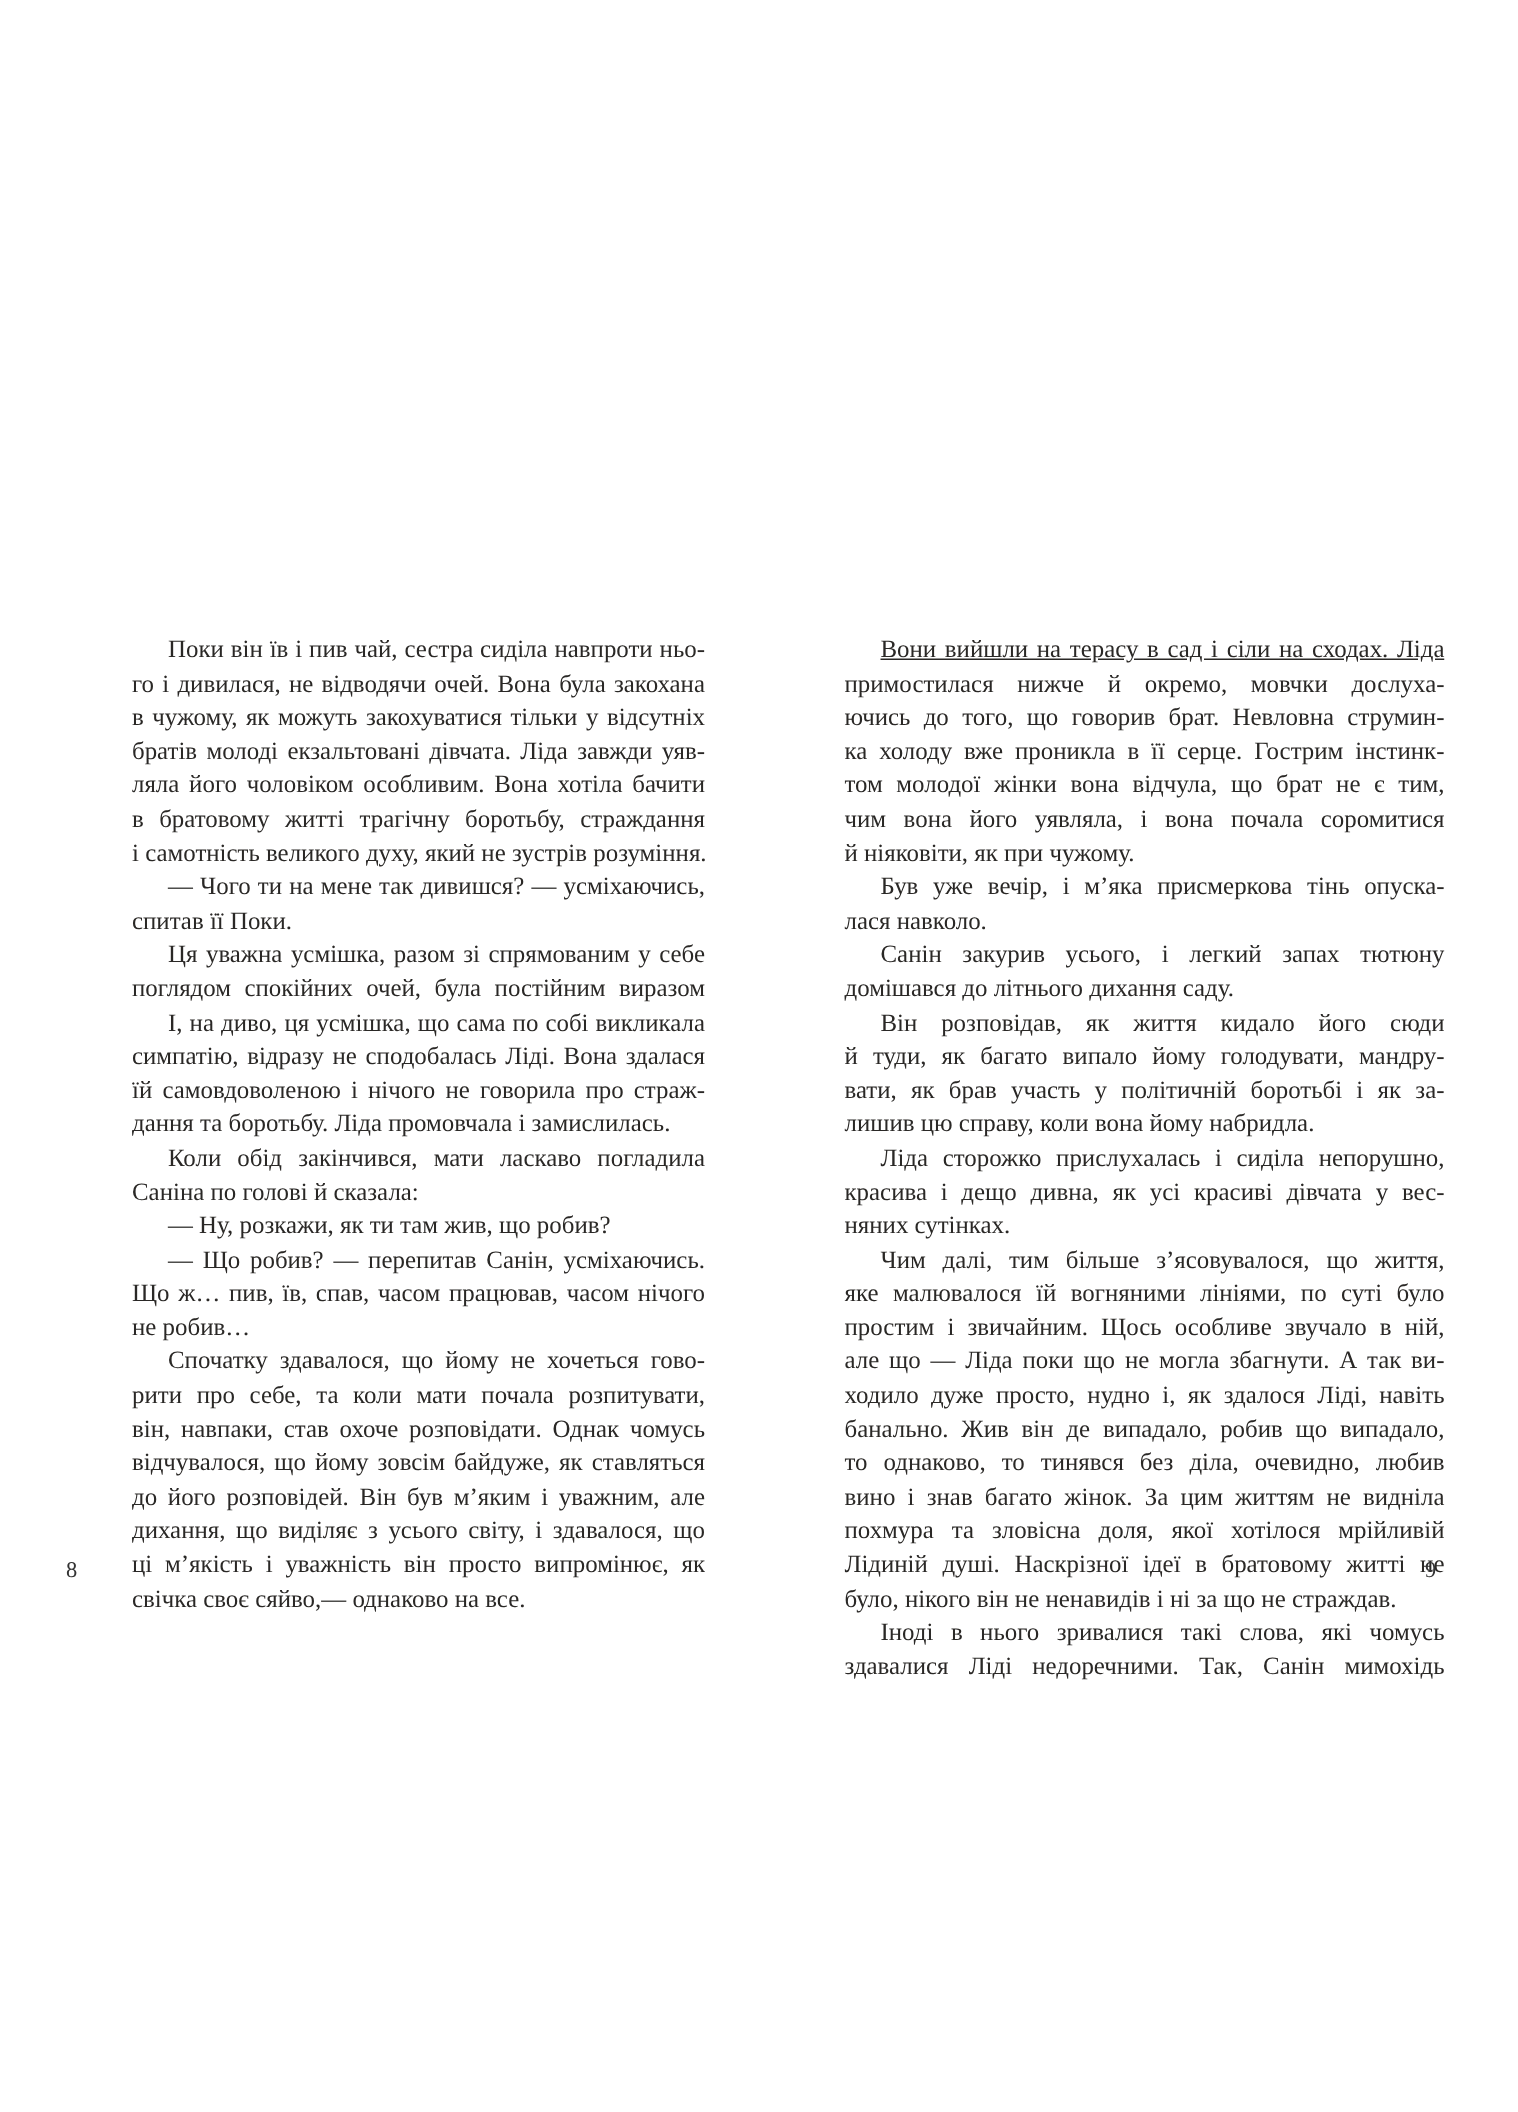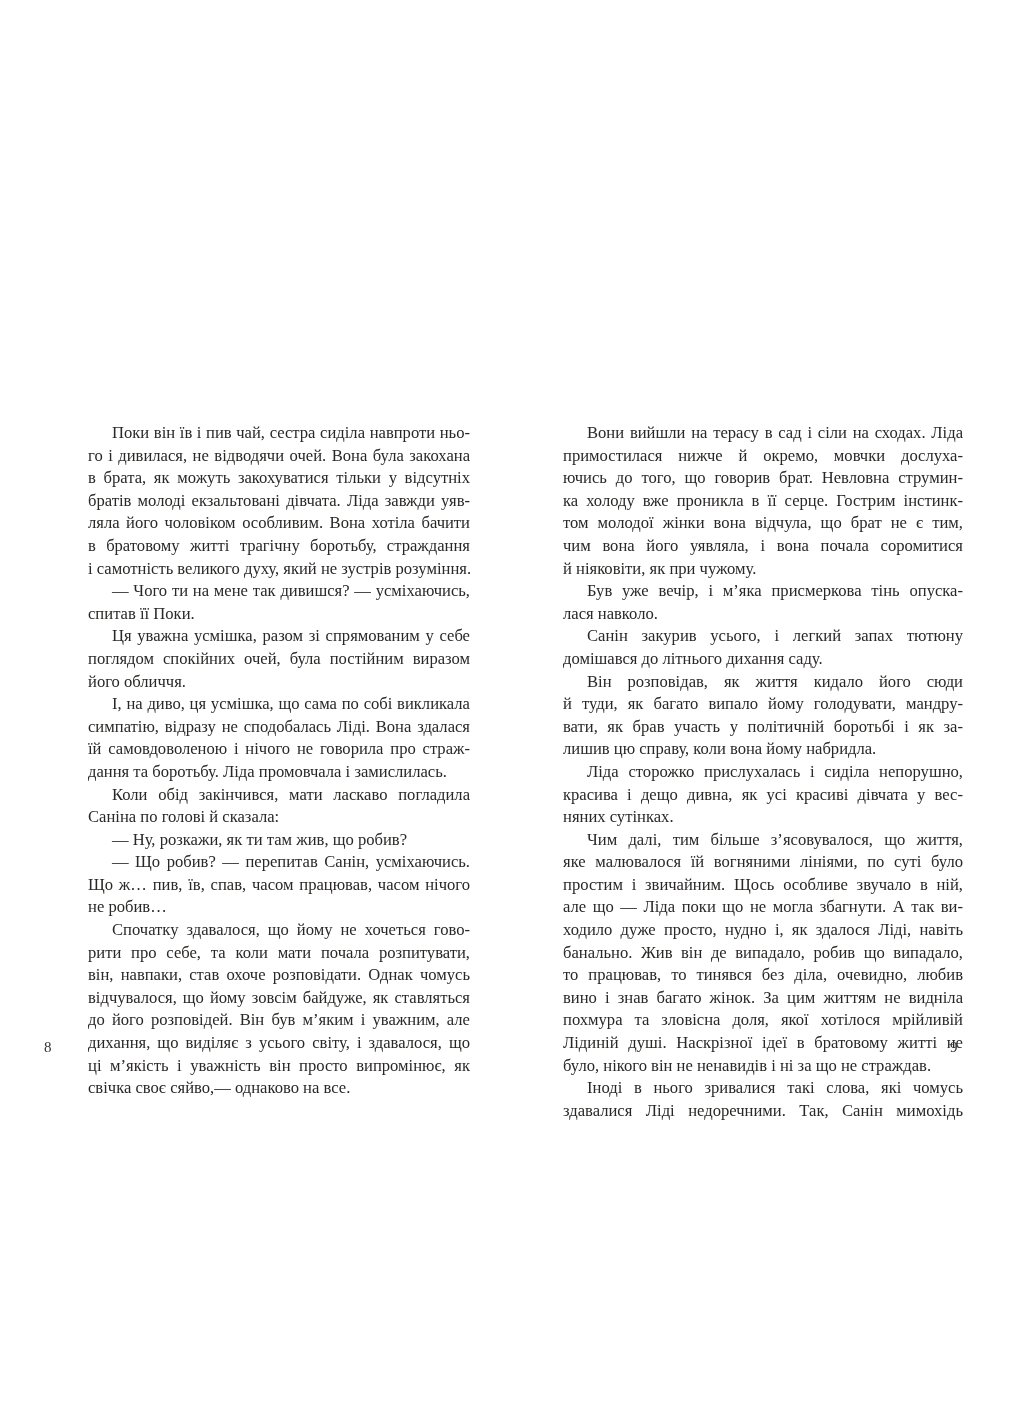"Вони вийшли на терасу в" span.line { text-decoration: none -> underline }
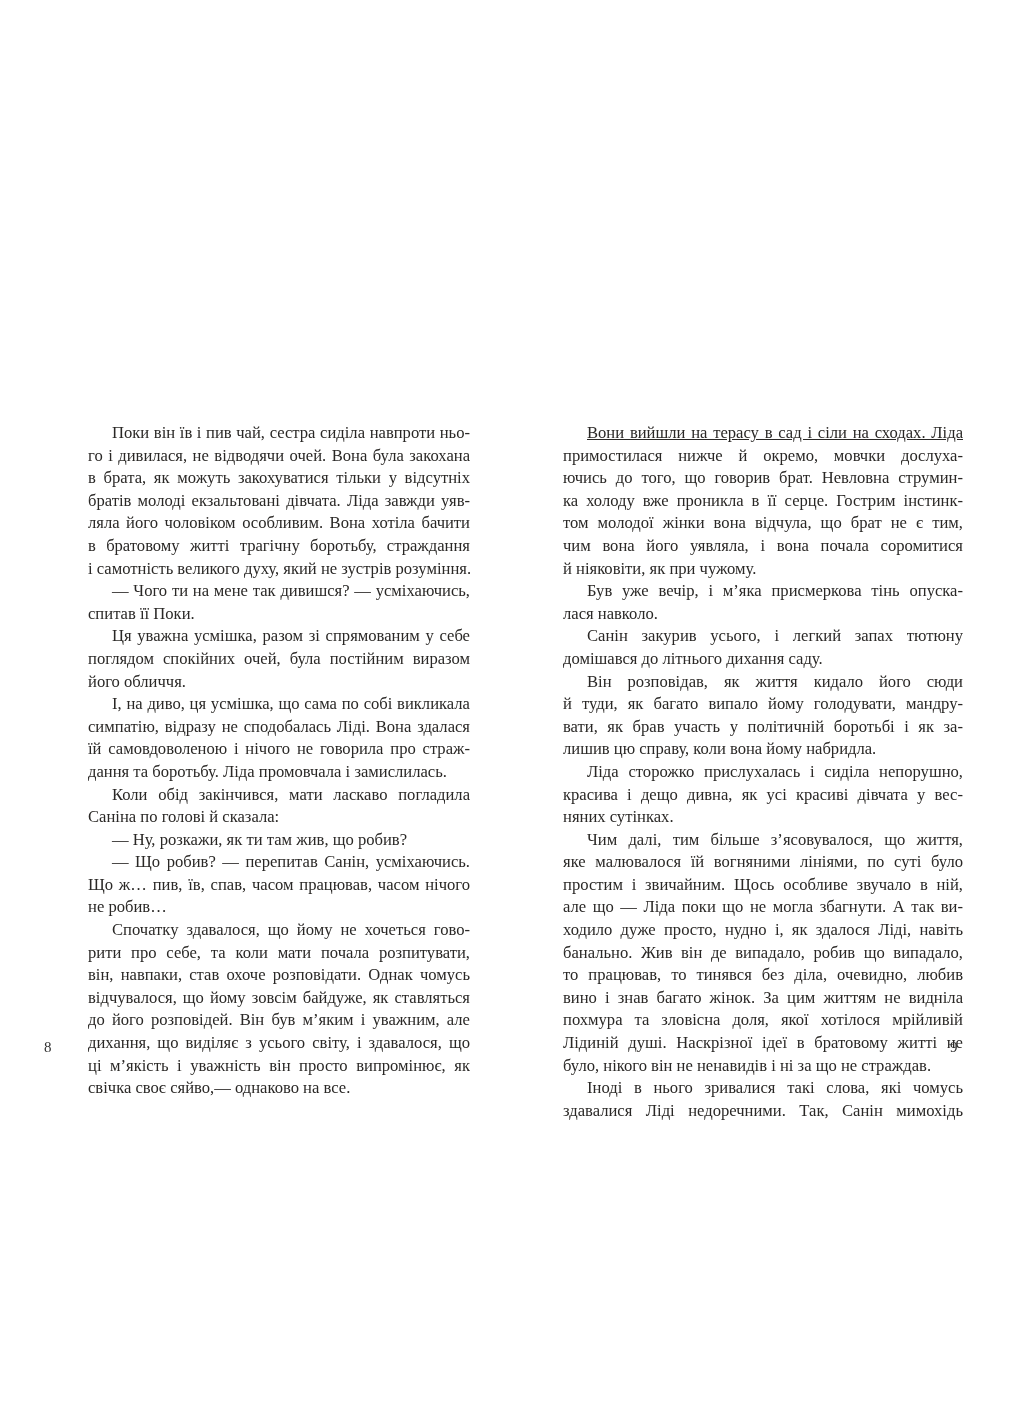"в брата, як можуть закохуватися" span.line { text: брата -> чужому }
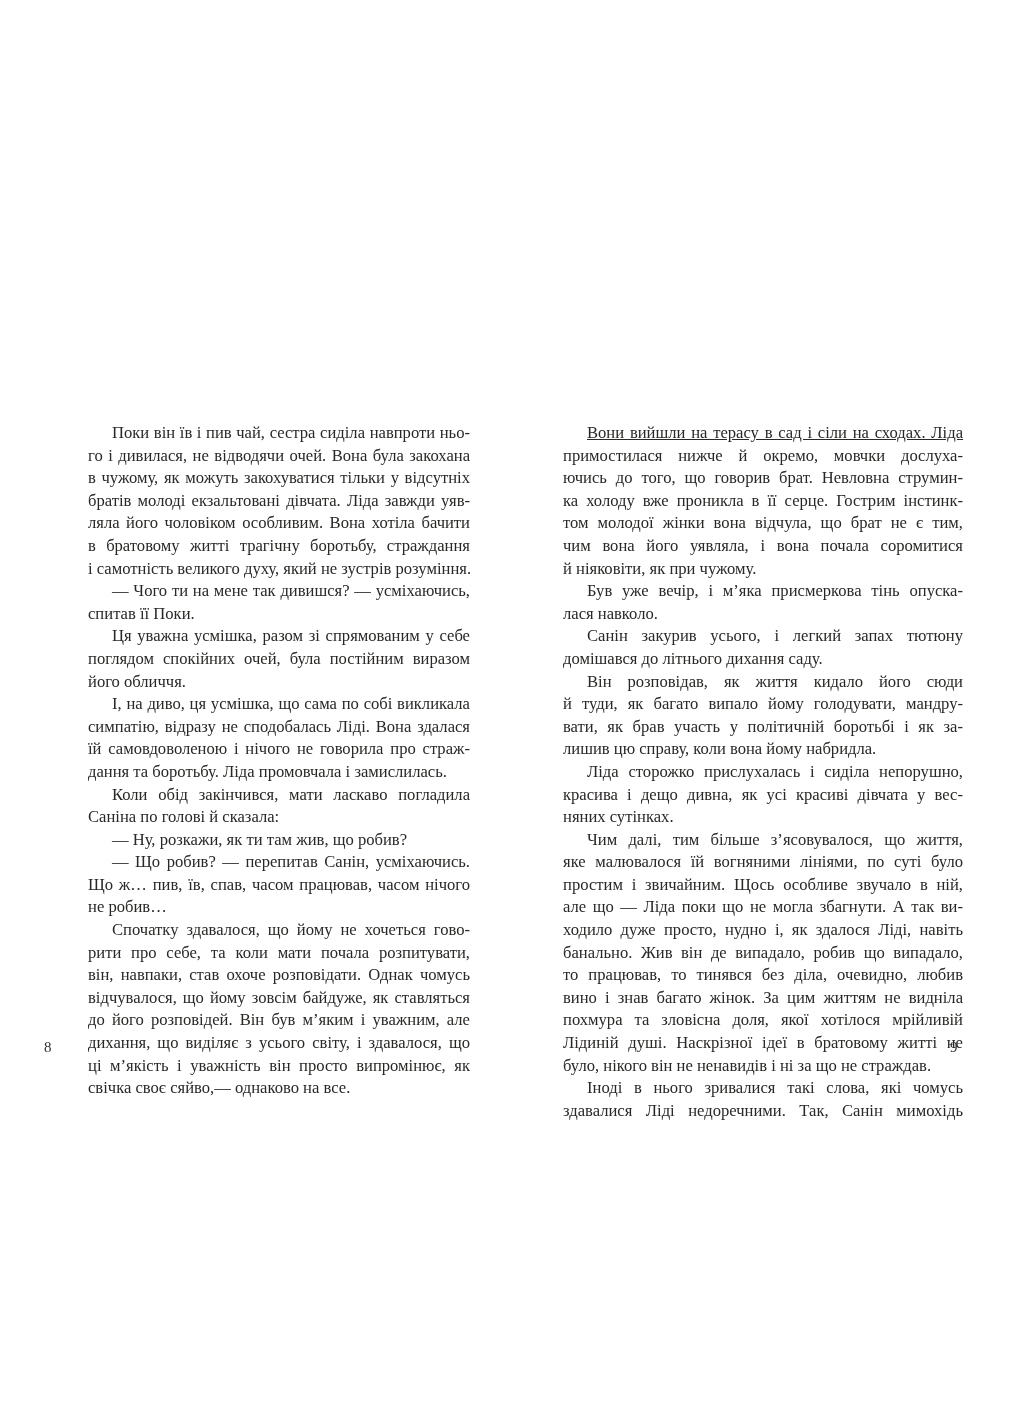"його обличчя." span.line { html: <span>його обличчя.</span> -> none }
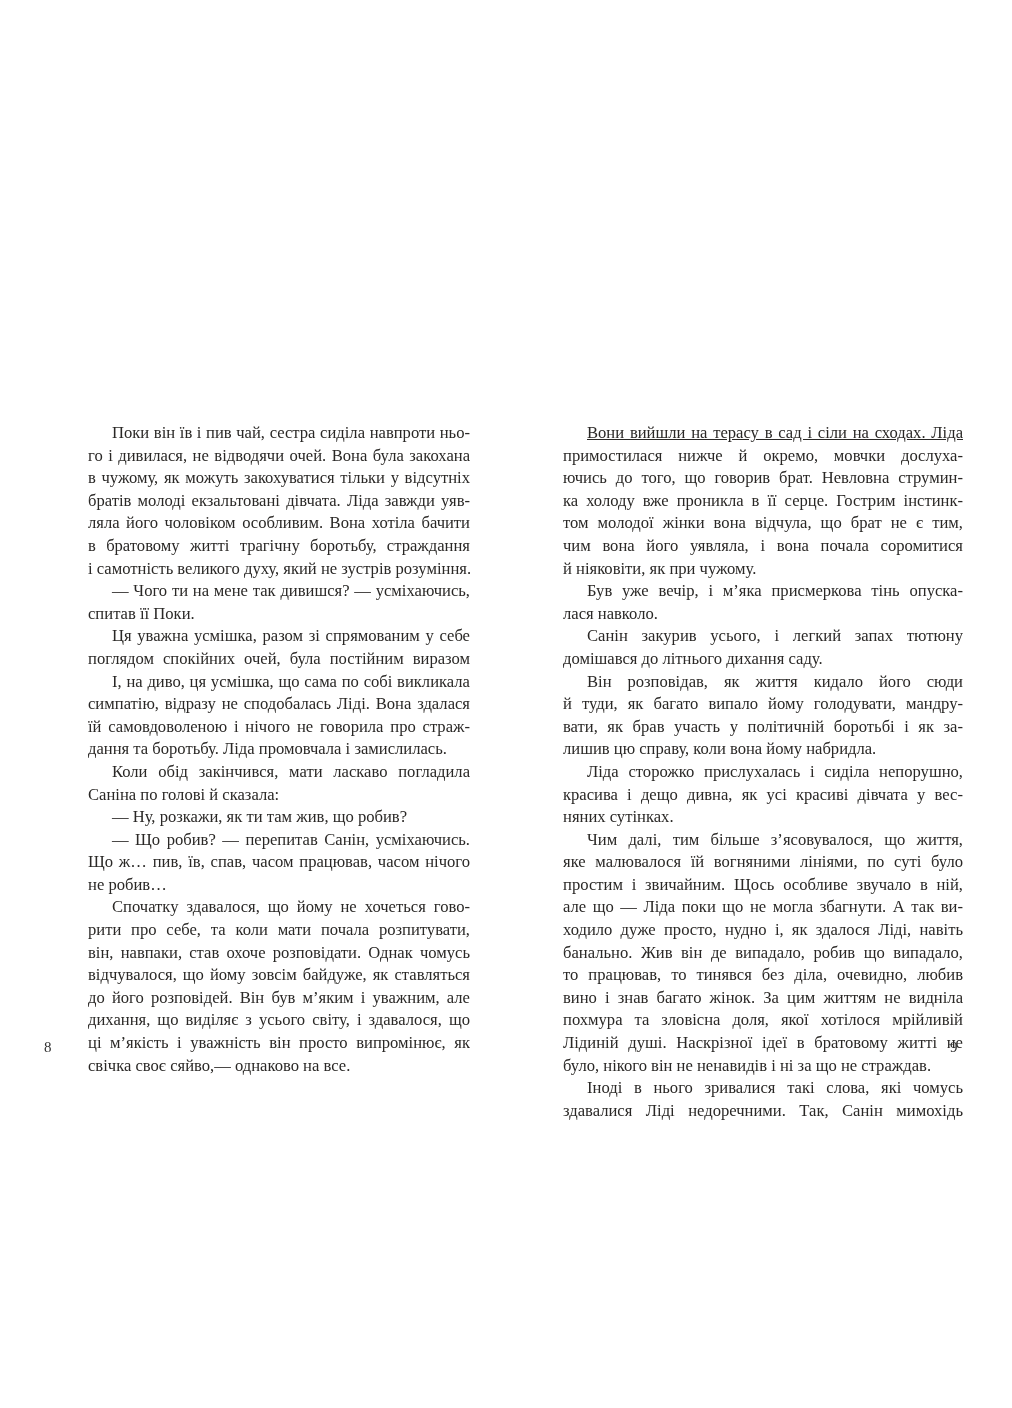"то працював, то тинявся без" span.line { text: працював -> однаково }
